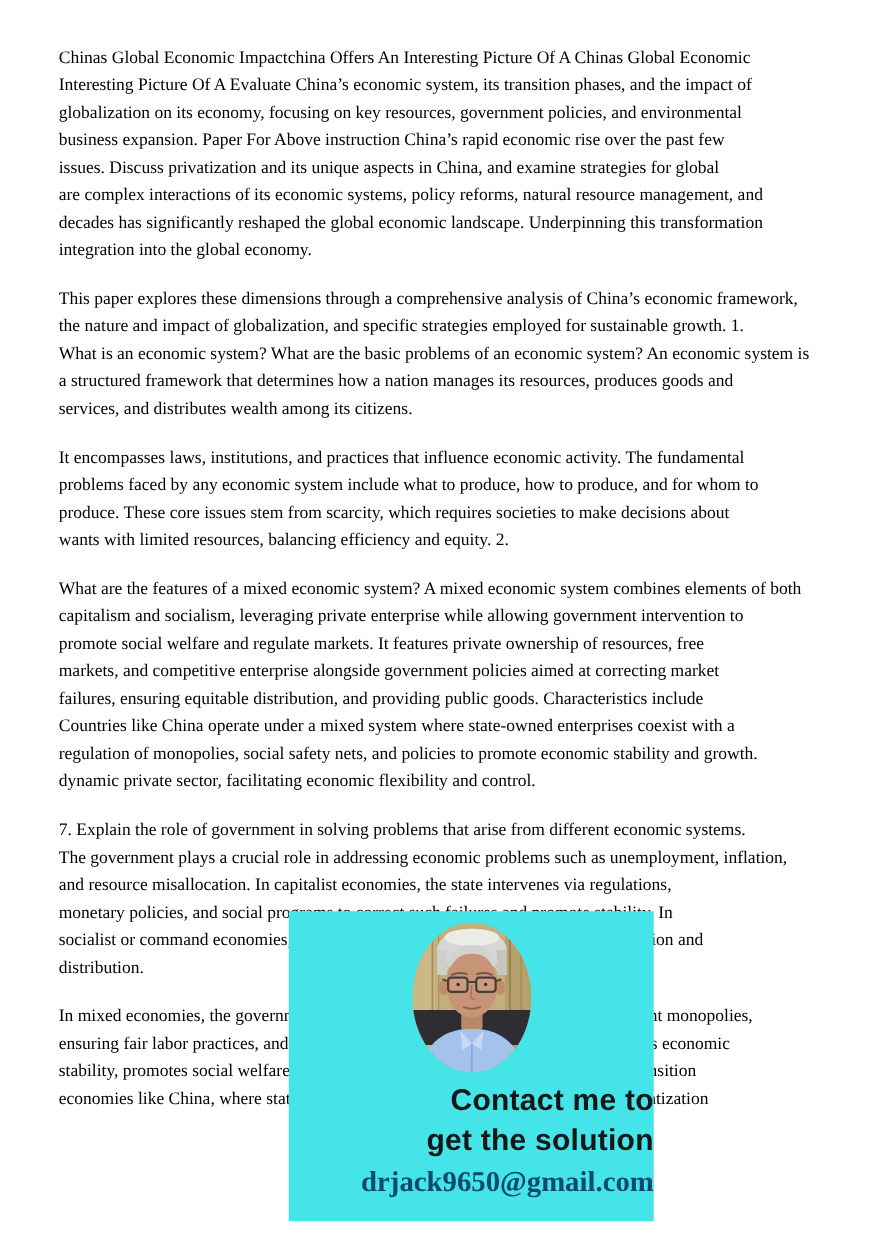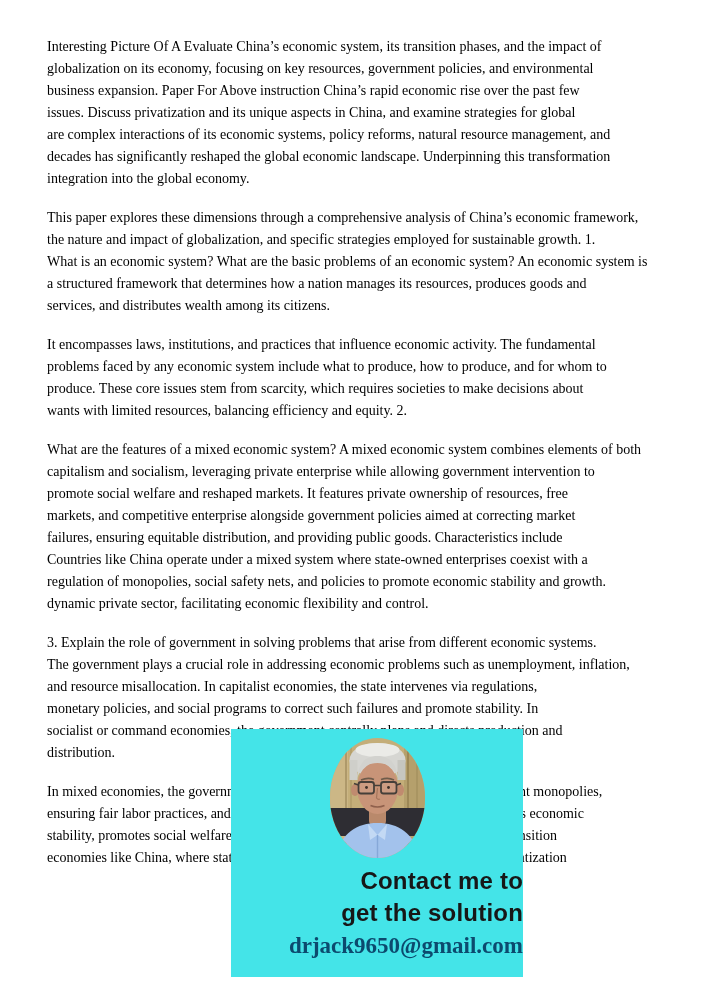"Chinas Global Economic Impactchina" div.line { html: none -> <div>Chinas Global Economic Impactchina Offers An Interesting Picture Of A Chinas Global Economic</div> }
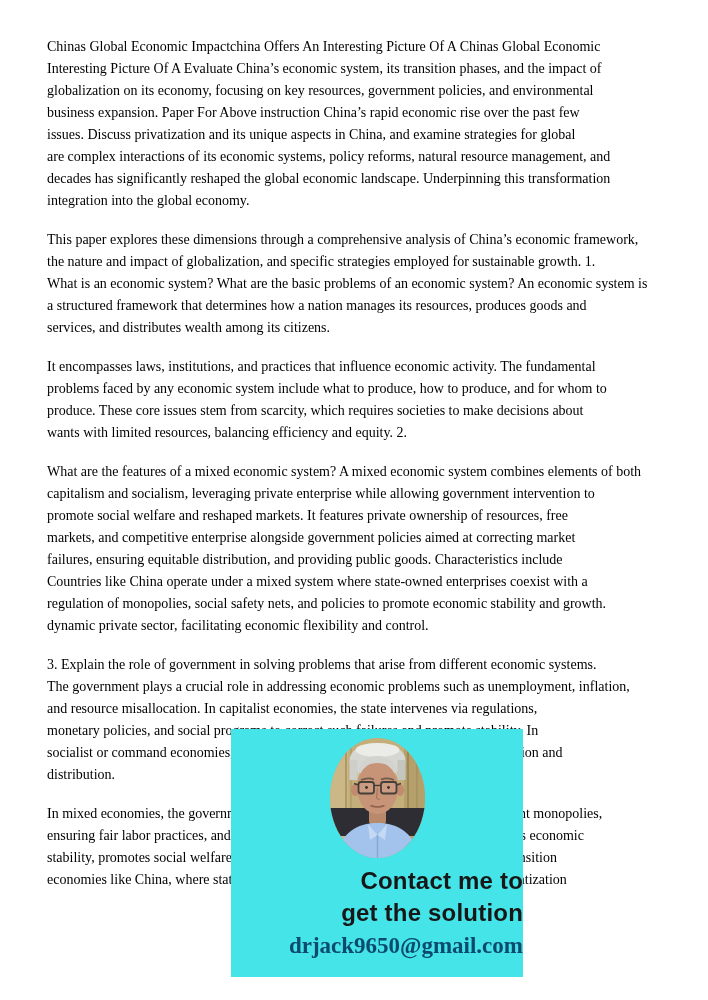"promote social welfare and reshaped" div.line { text: reshaped -> regulate }
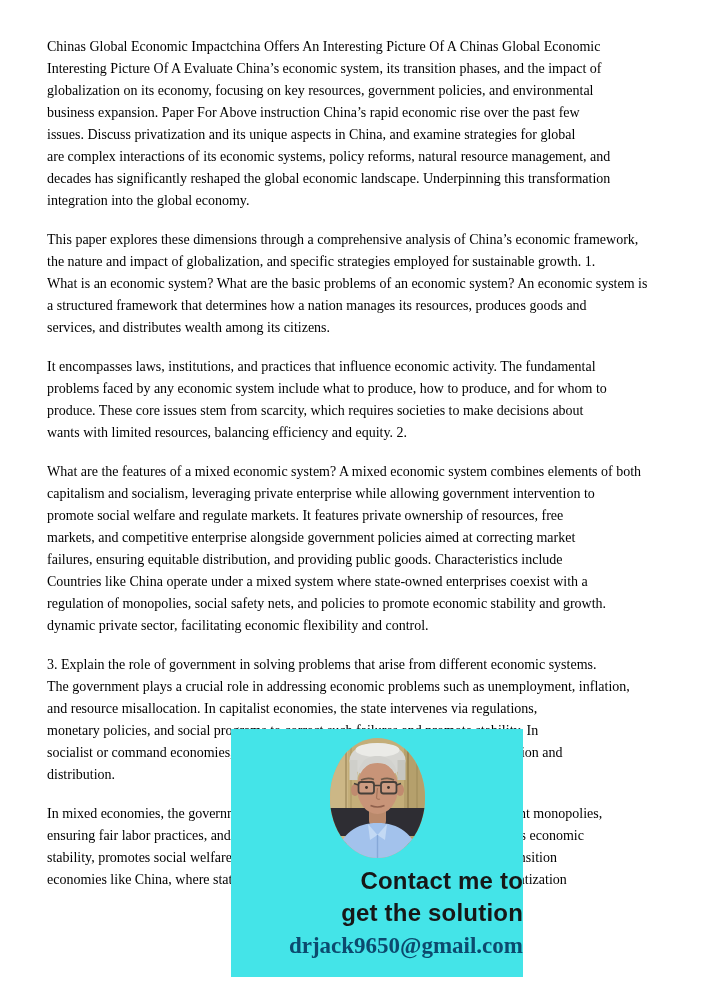"3. Explain the role of" div.line { text: 3 -> 7 }
